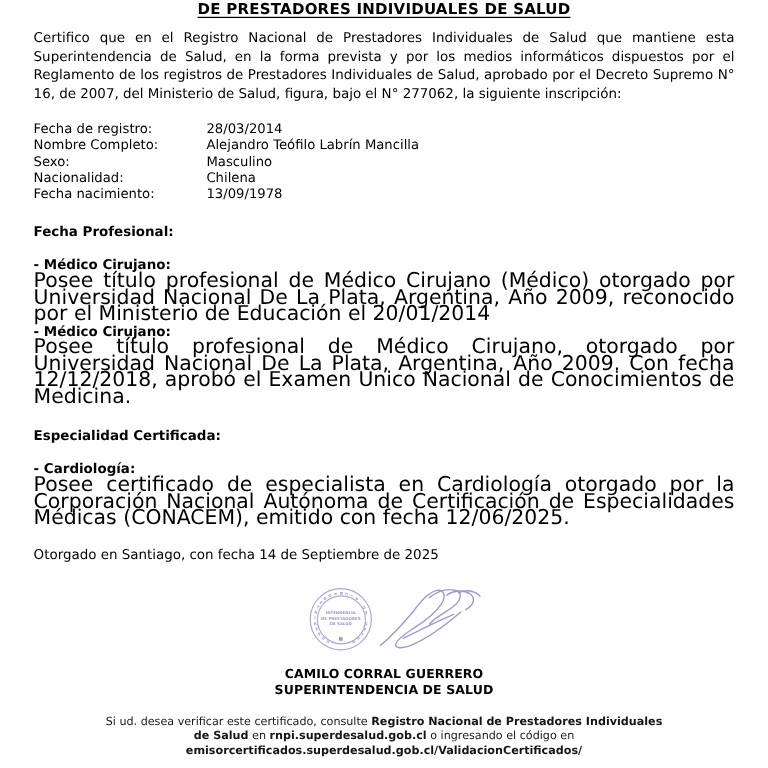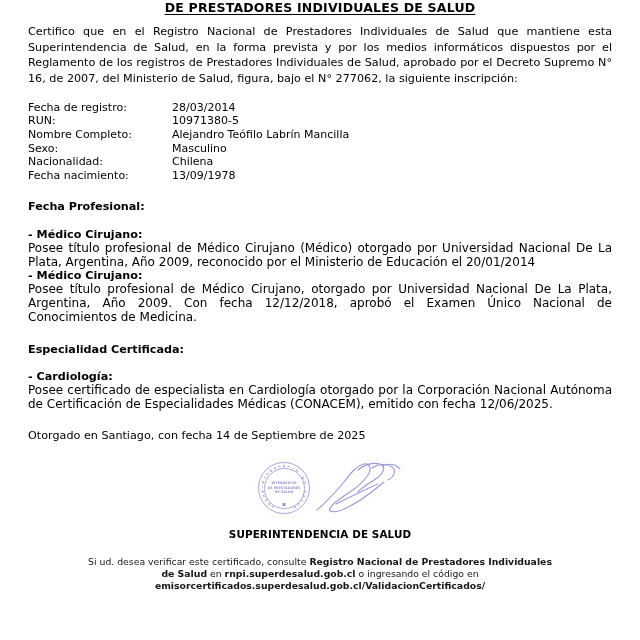"RUN:" tr { html: <tr> <td>RUN:</td> <td>10971380-5</td> </tr> -> none }
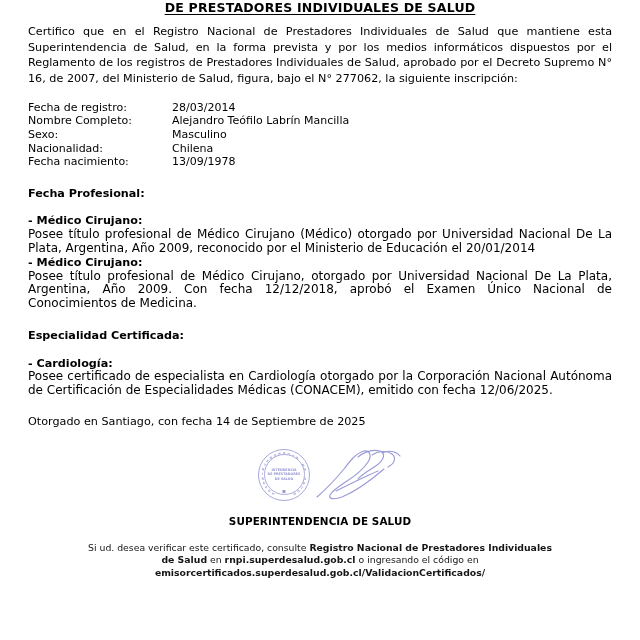"Posee título profesional de Médico" .body-par { font-size: 12px -> 17px }
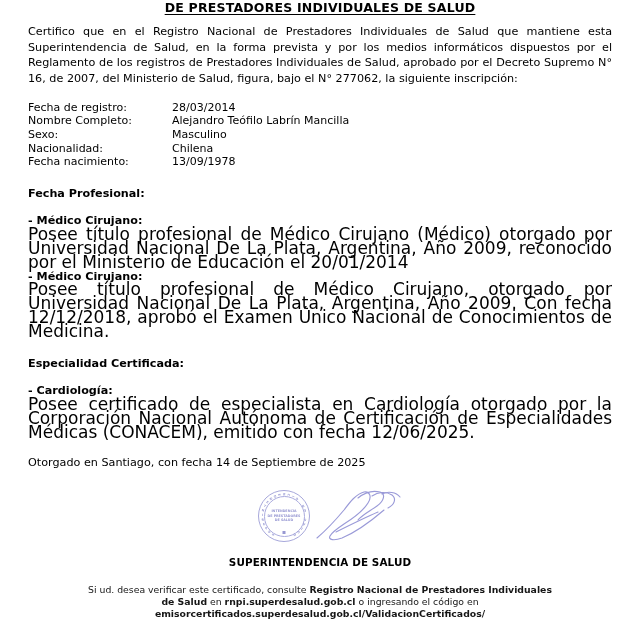"CAMILO CORRAL GUERRERO" div { html: none -> <div>CAMILO CORRAL GUERRERO</div> }
